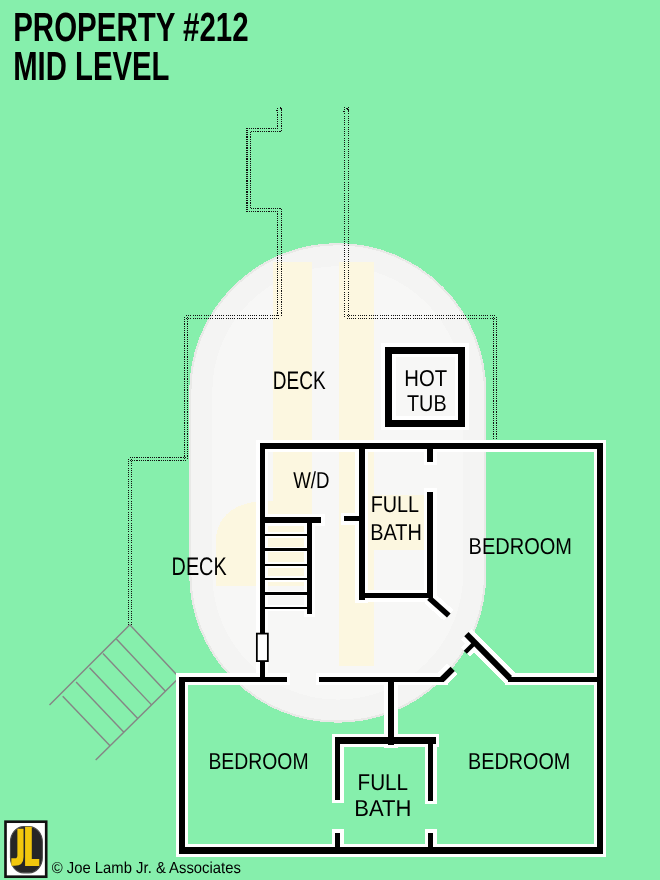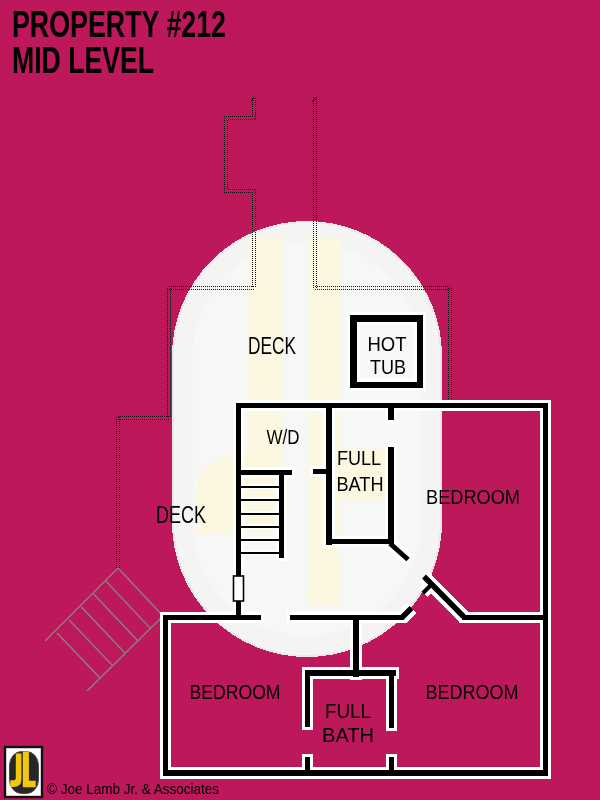"PROPERTY #212" #page { background: #be185d -> #86efac }
